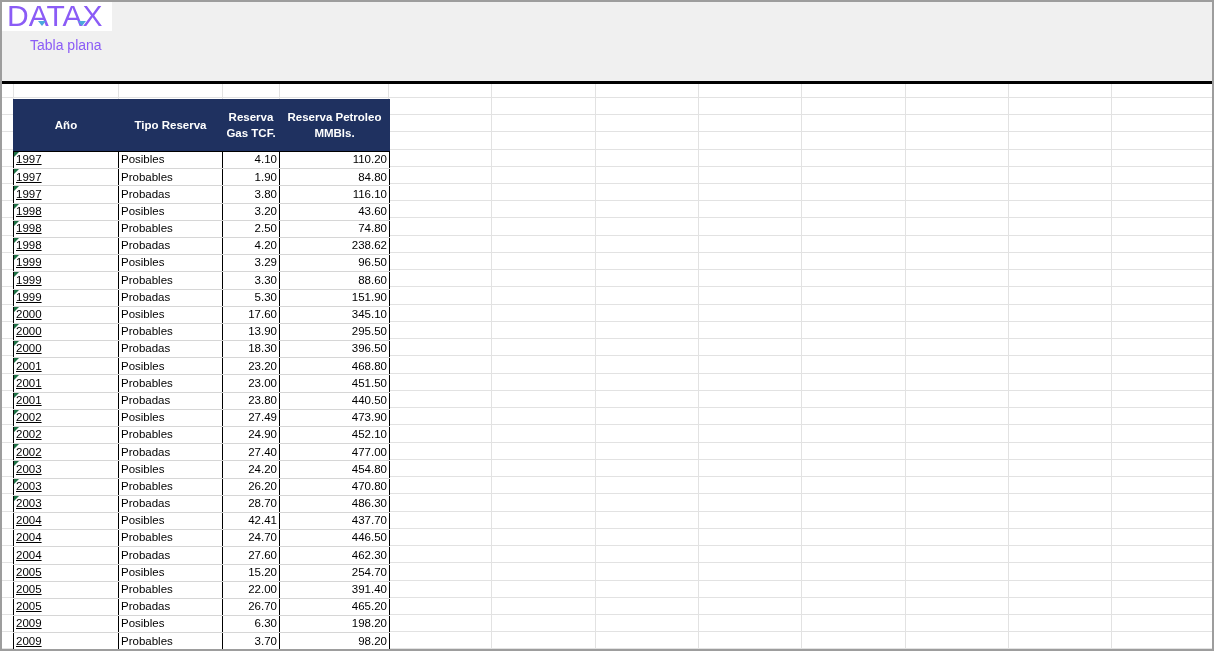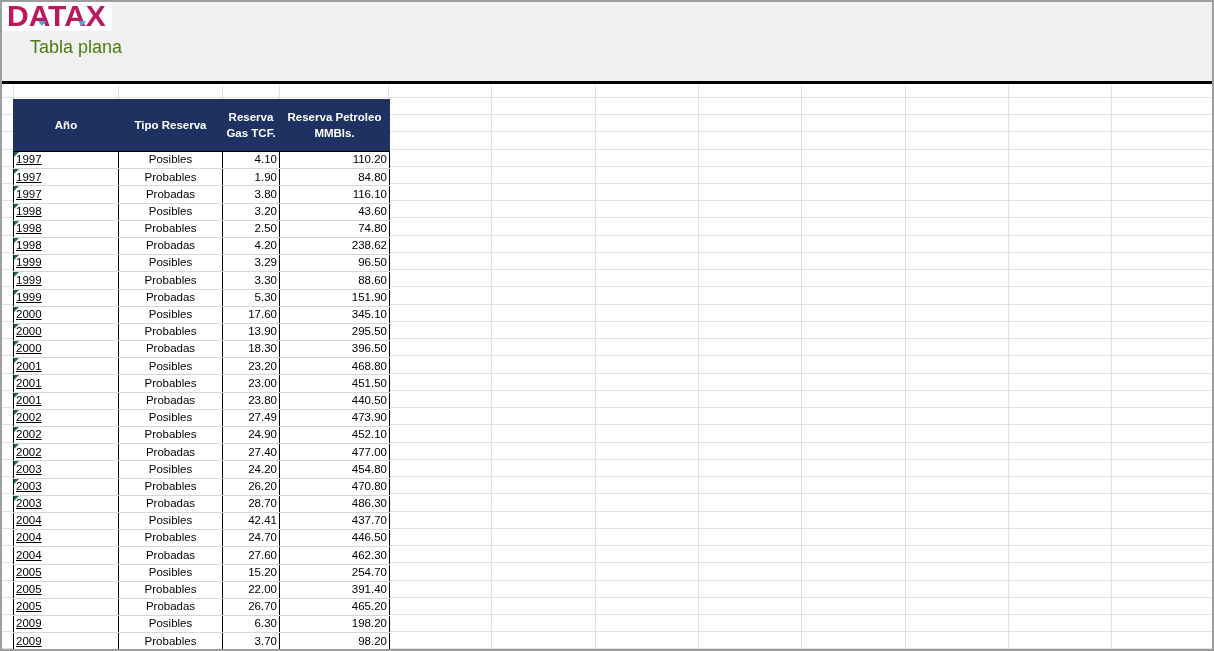"DATAX" .logo-text { color: #be185d -> #8b5cf6; font-weight: 700 -> 400 }
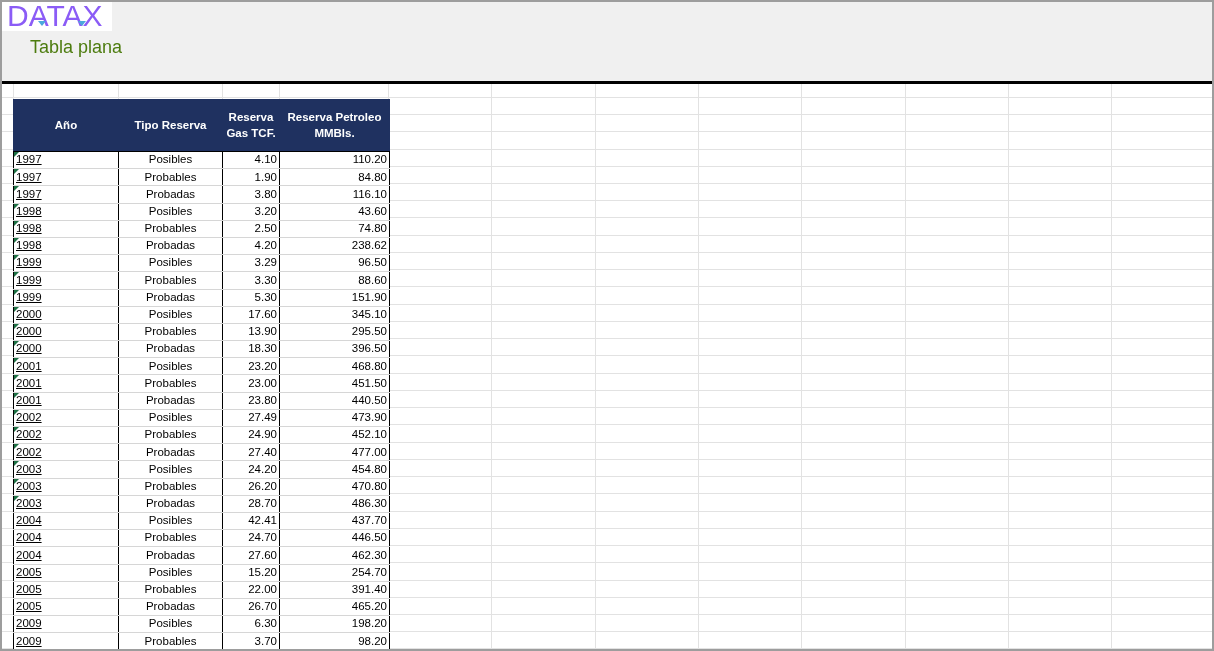"Tabla plana" .logo-subtitle { color: #4d7c0f -> #8b5cf6; font-size: 18px -> 14px }
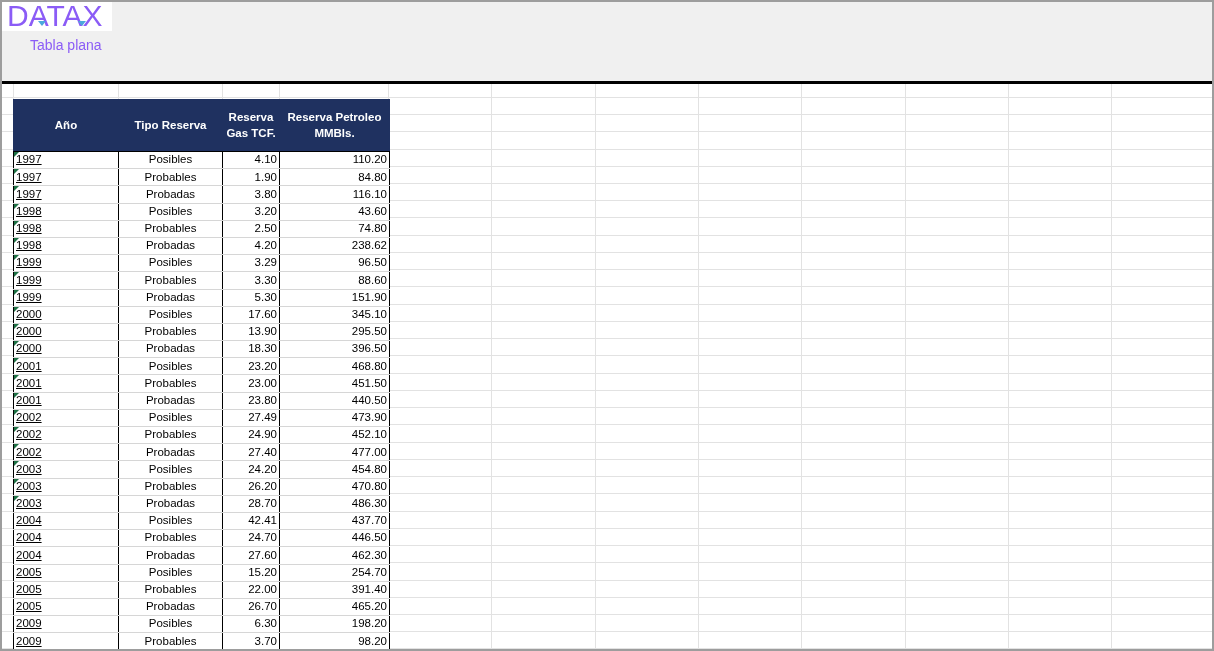"Posibles" td.c-tipo { text-align: center -> left }
